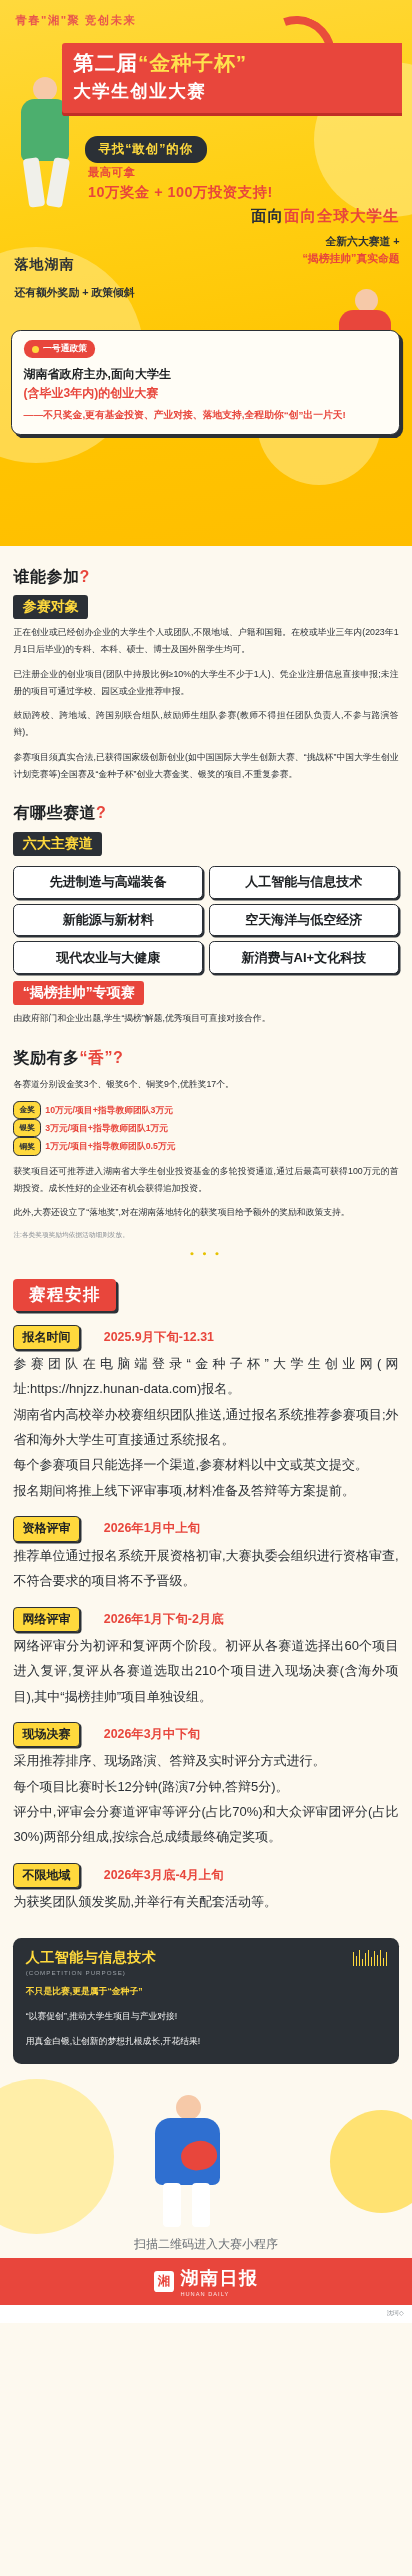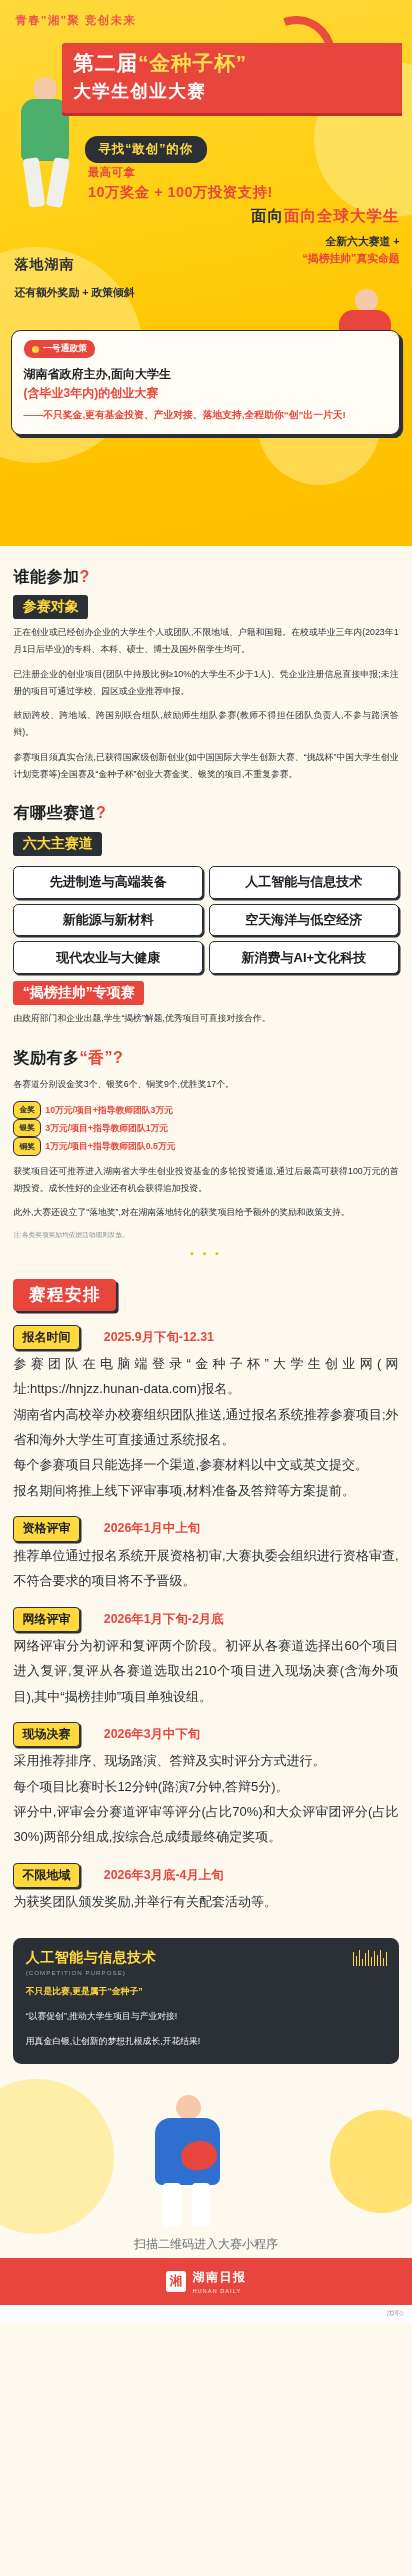"湖南日报" .footer-bar .fl1 { font-size: 12px -> 18px }
